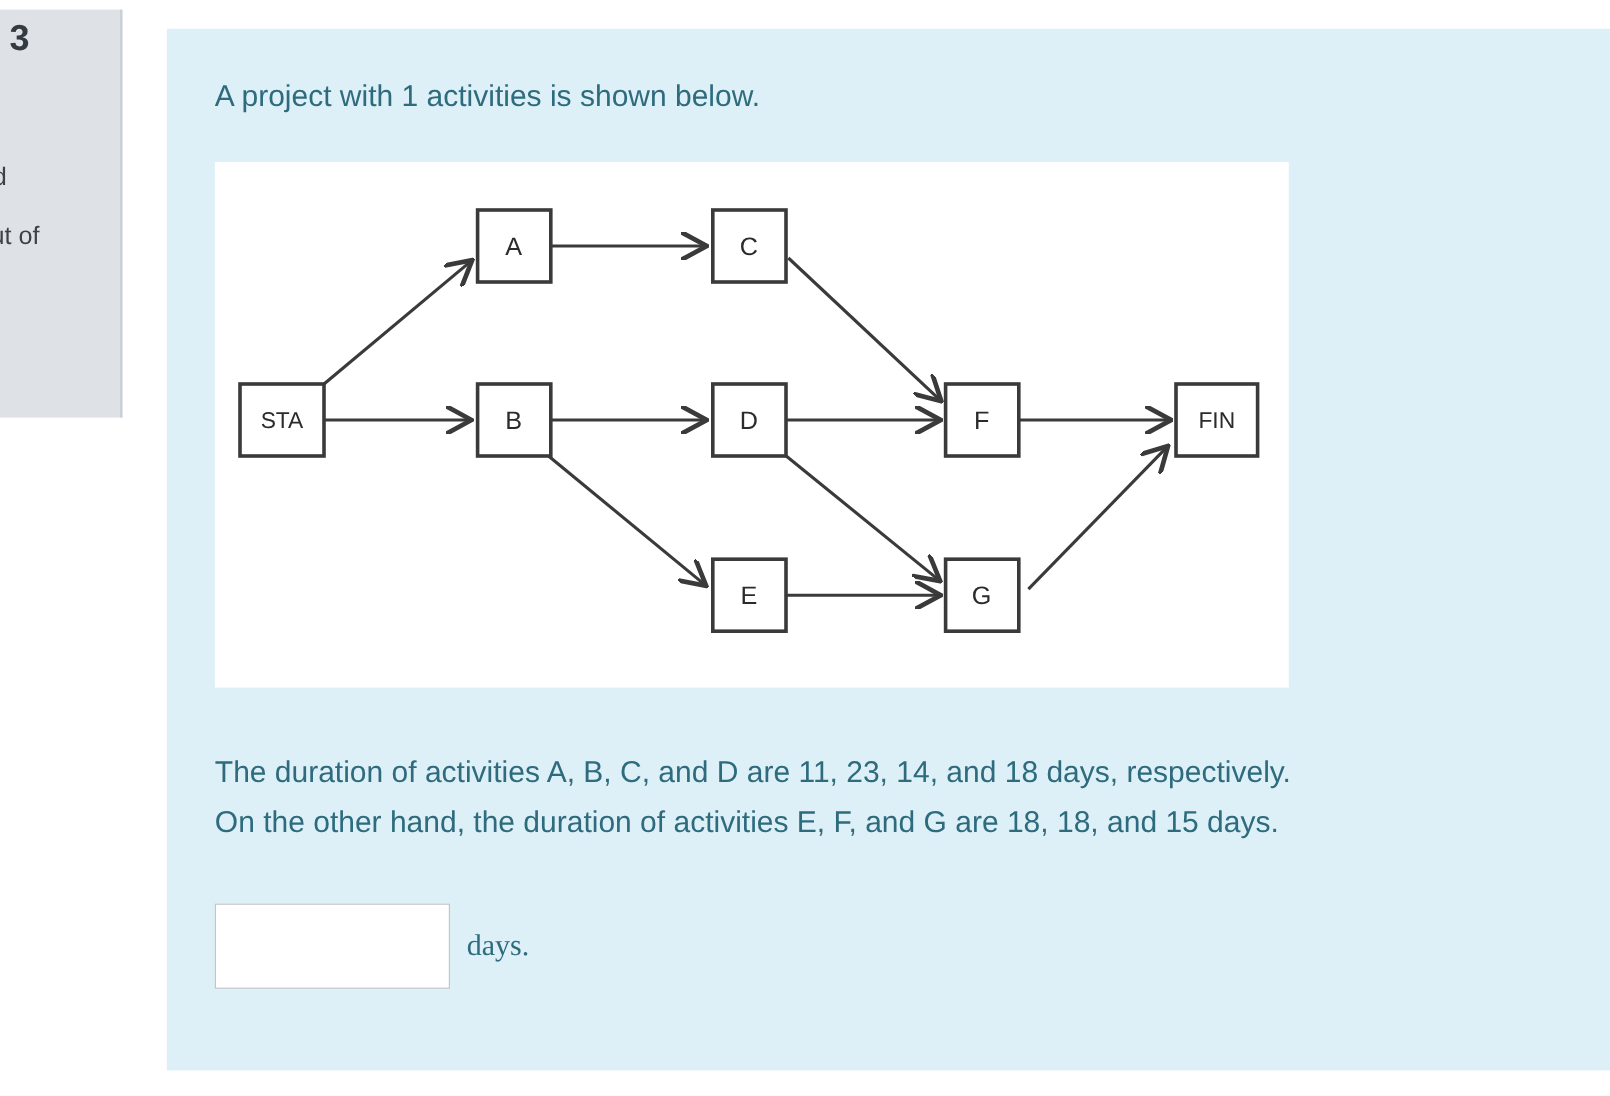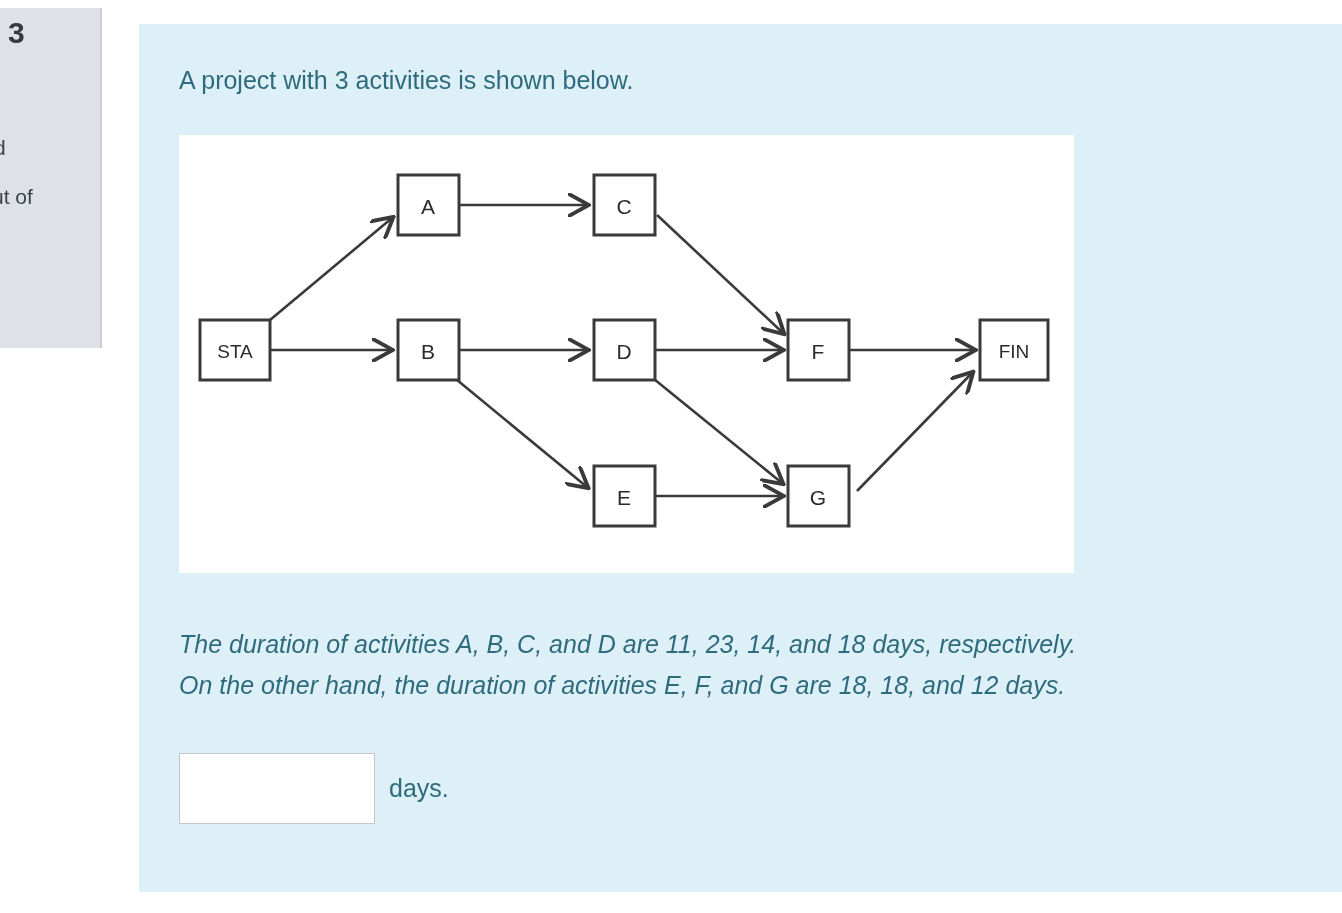"A project with 3 activities" div.prompt-text { text: 3 -> 1 }
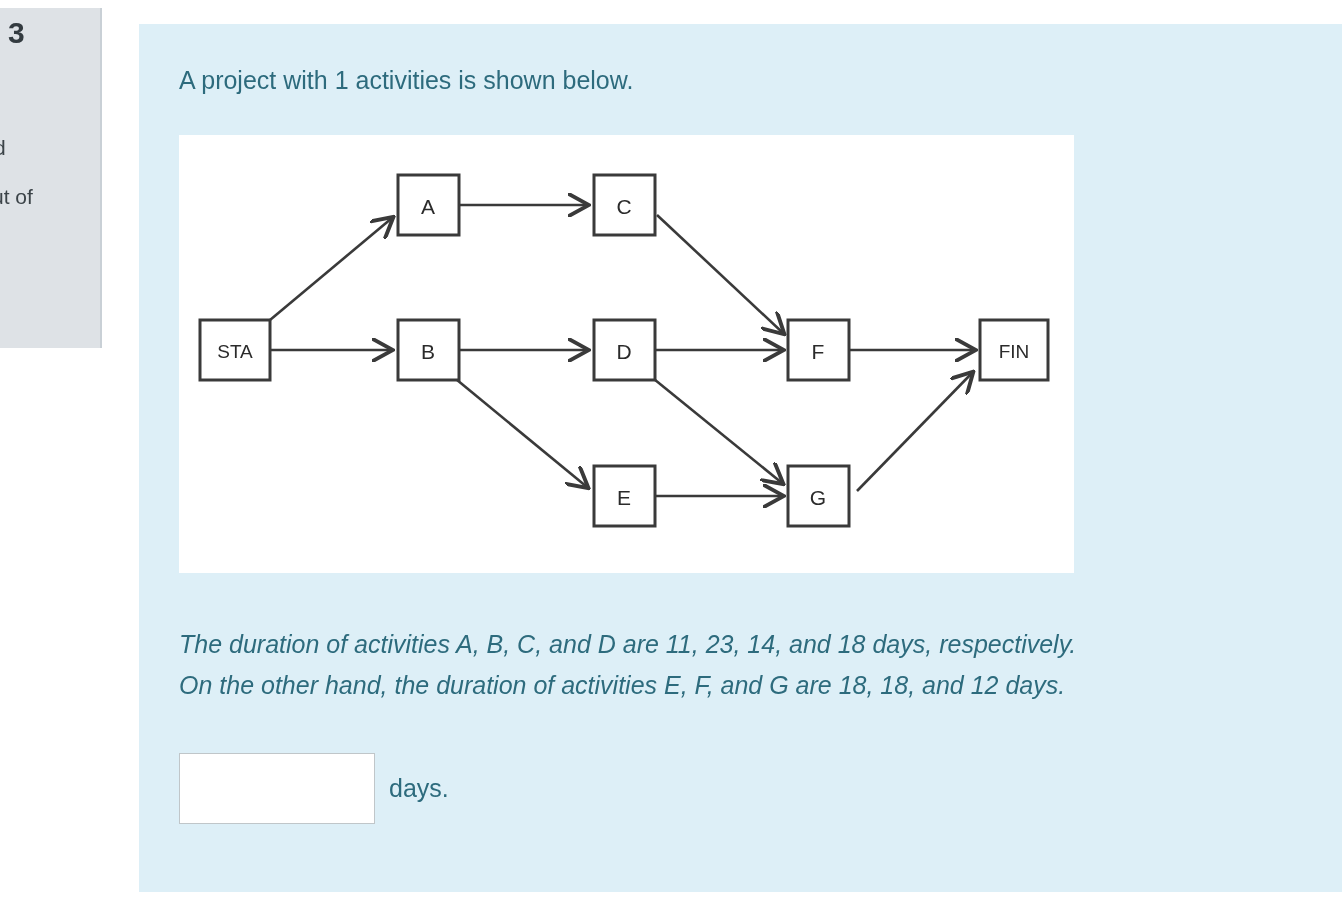"The duration of activities A," .statement .line { font-style: italic -> none }
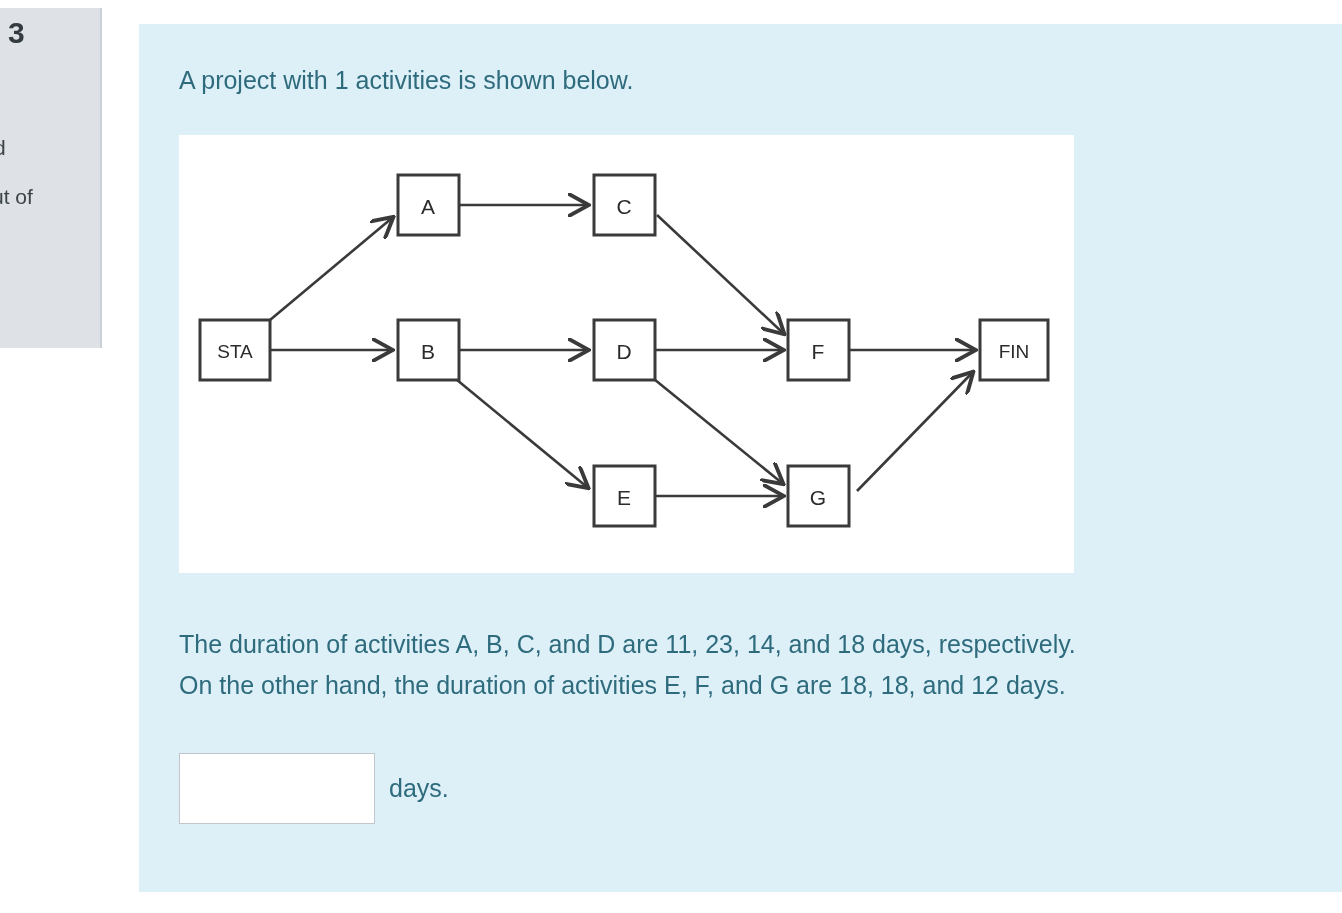"On the other hand, the" div.line { text: 12 -> 15 }
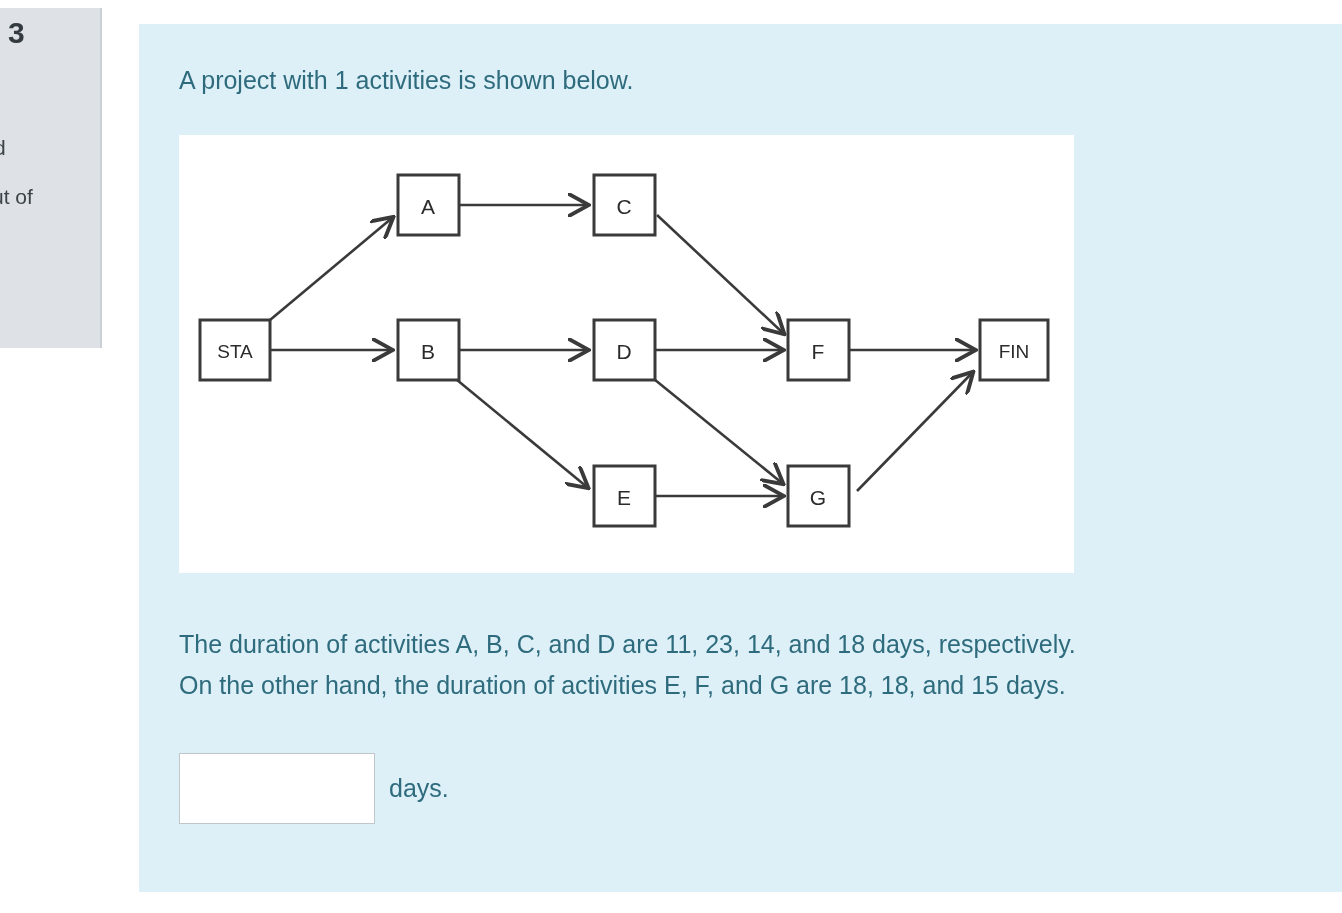"days." #answer-unit { font-family: none -> Liberation Serif, serif }
